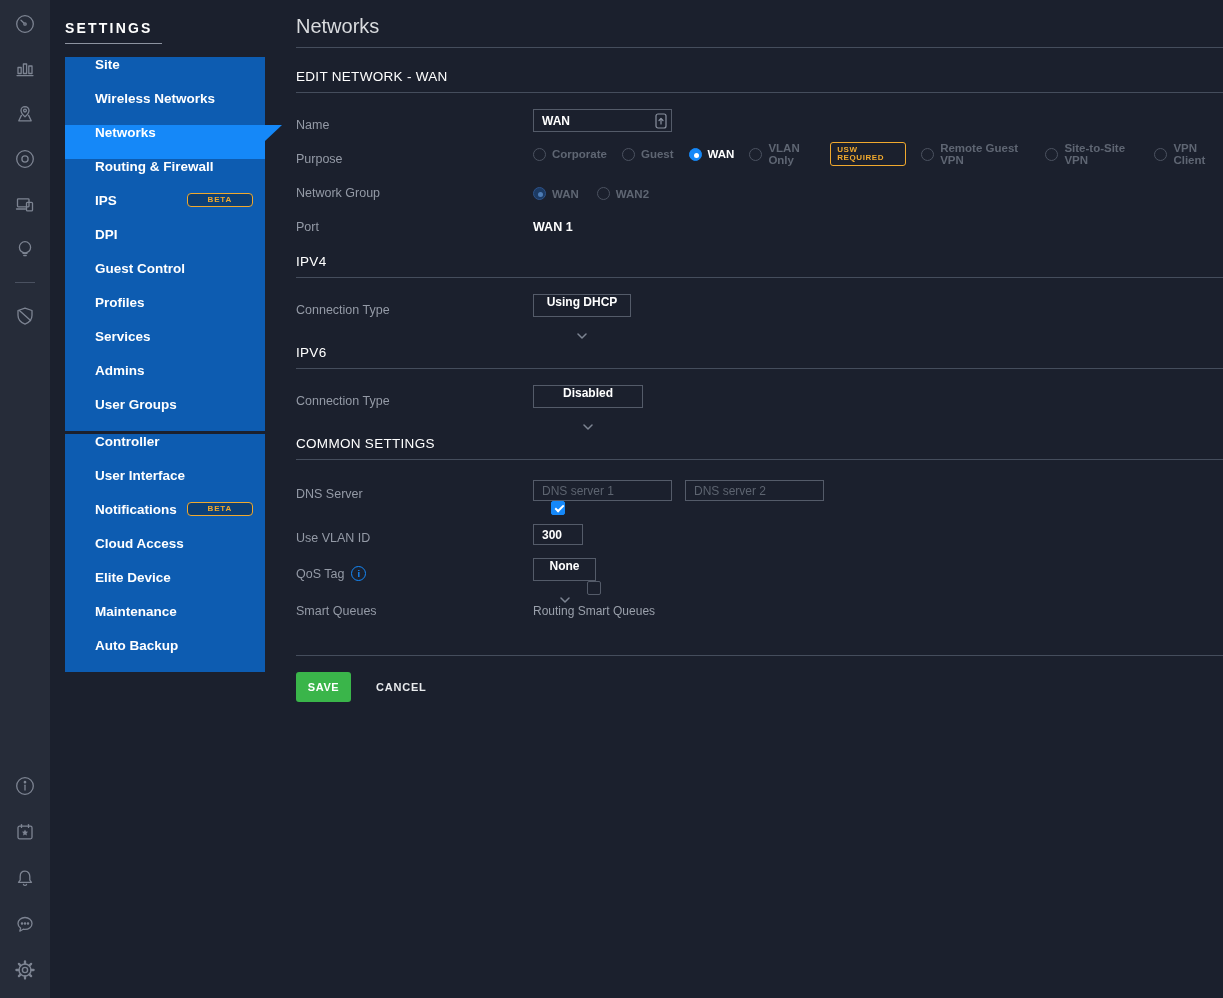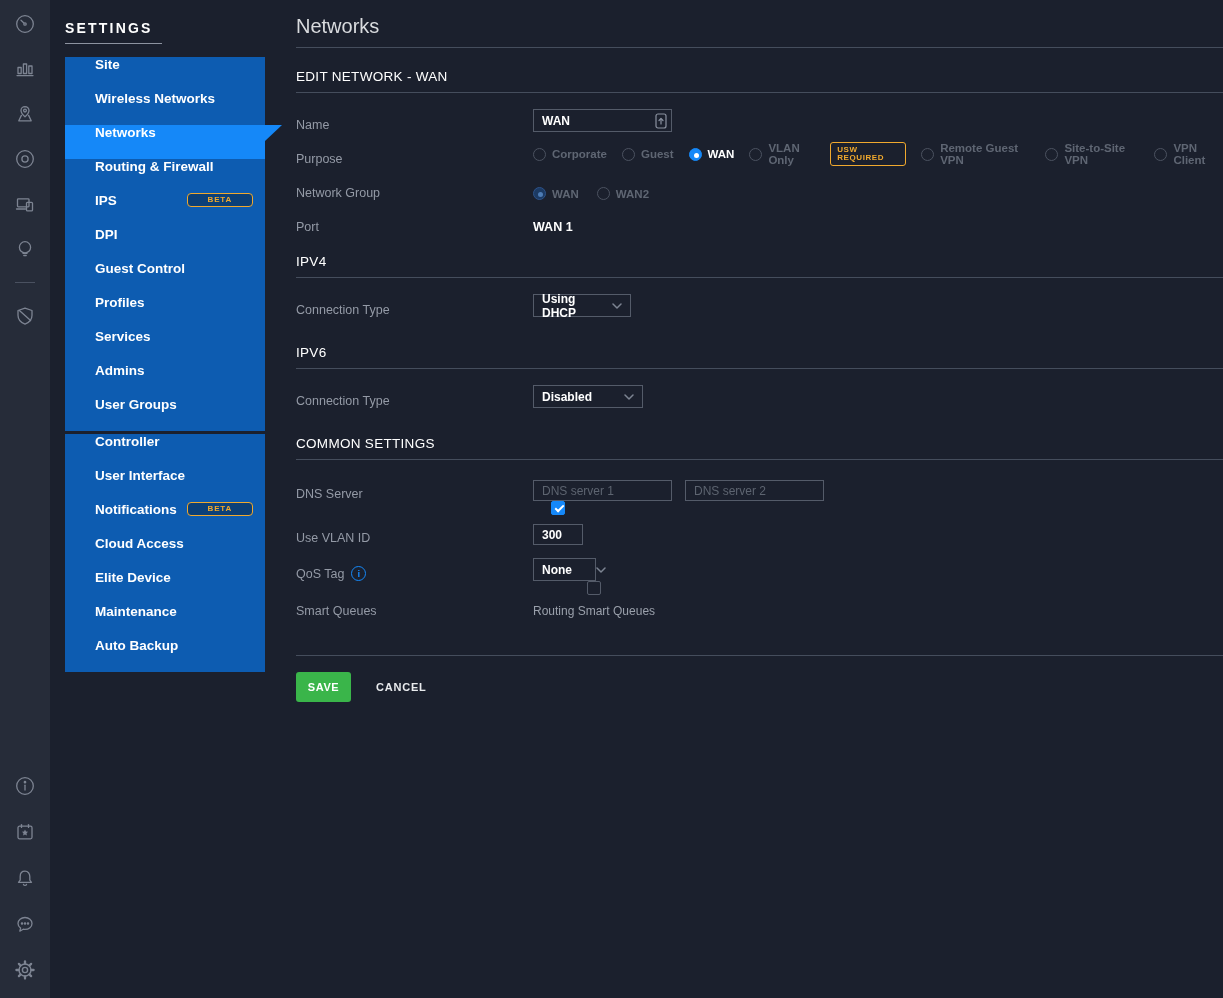"Using DHCP" .select { flex-direction: none -> column }
